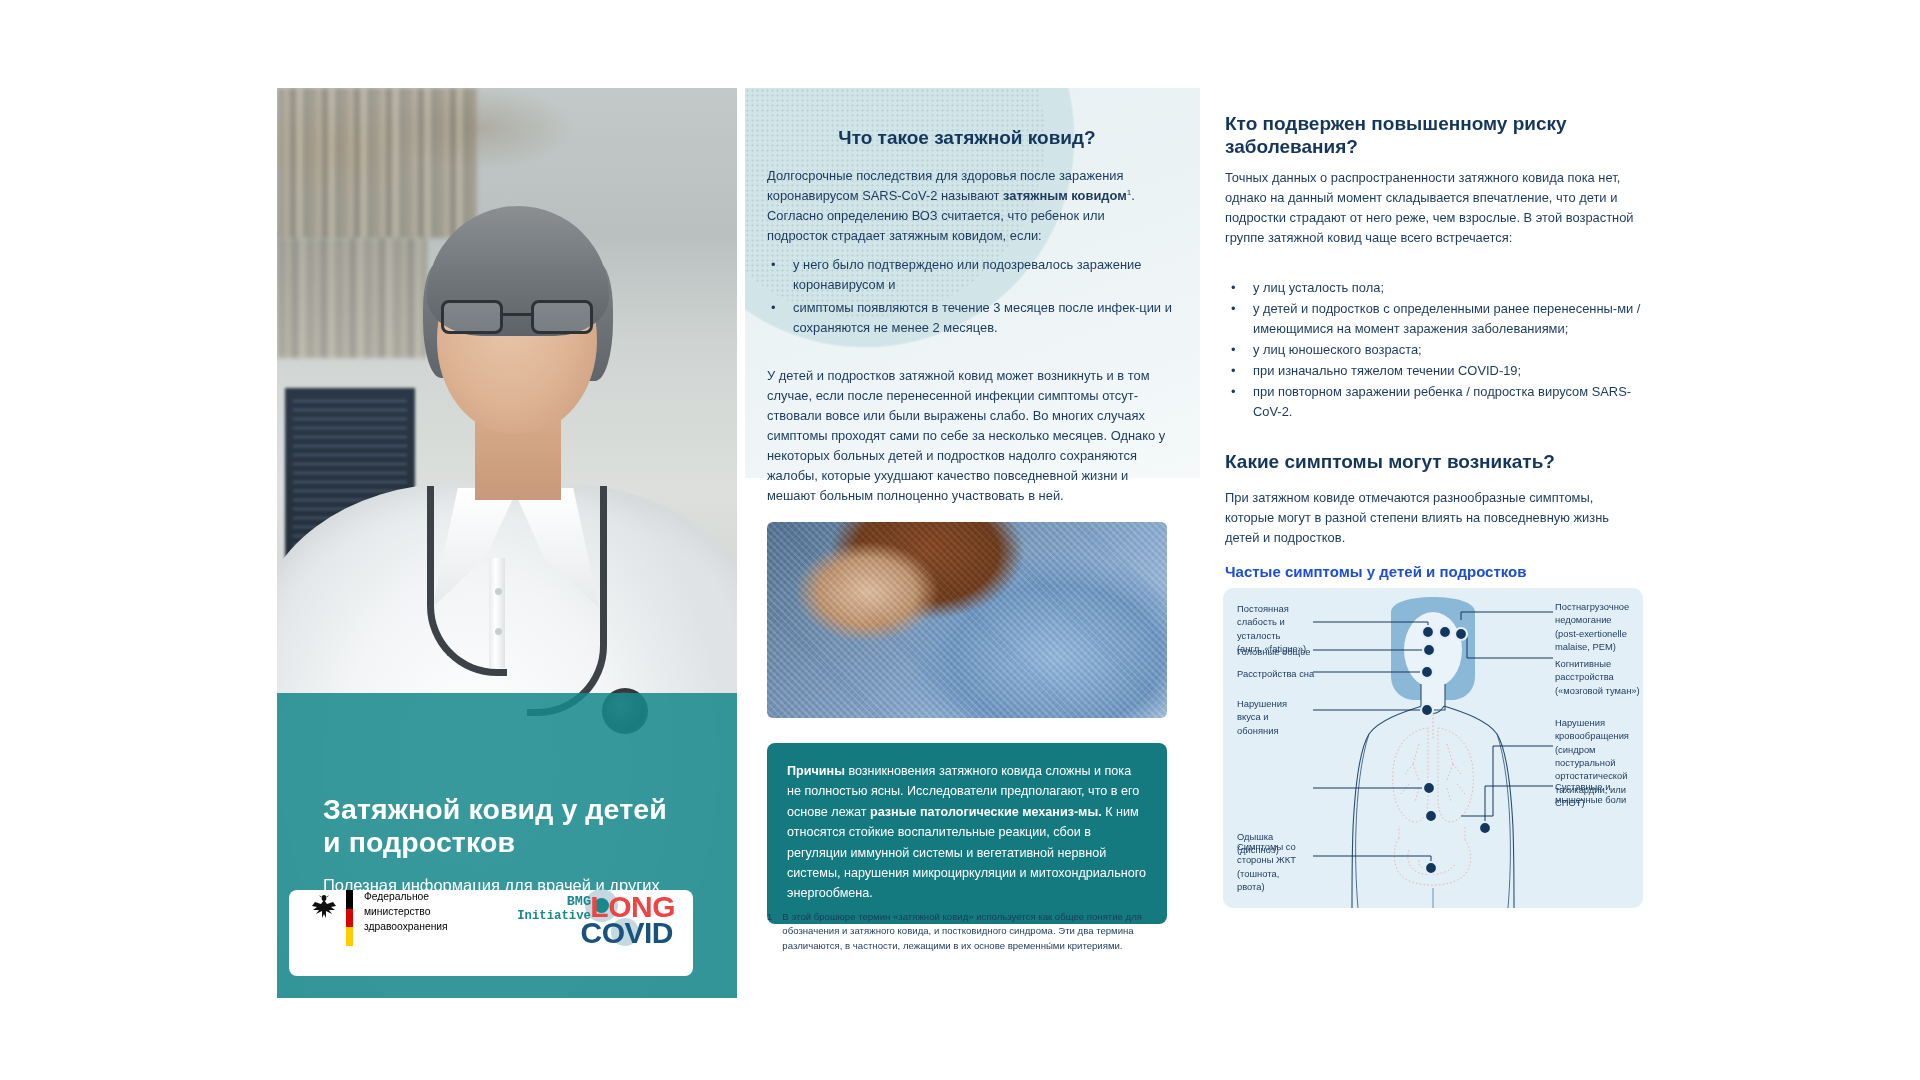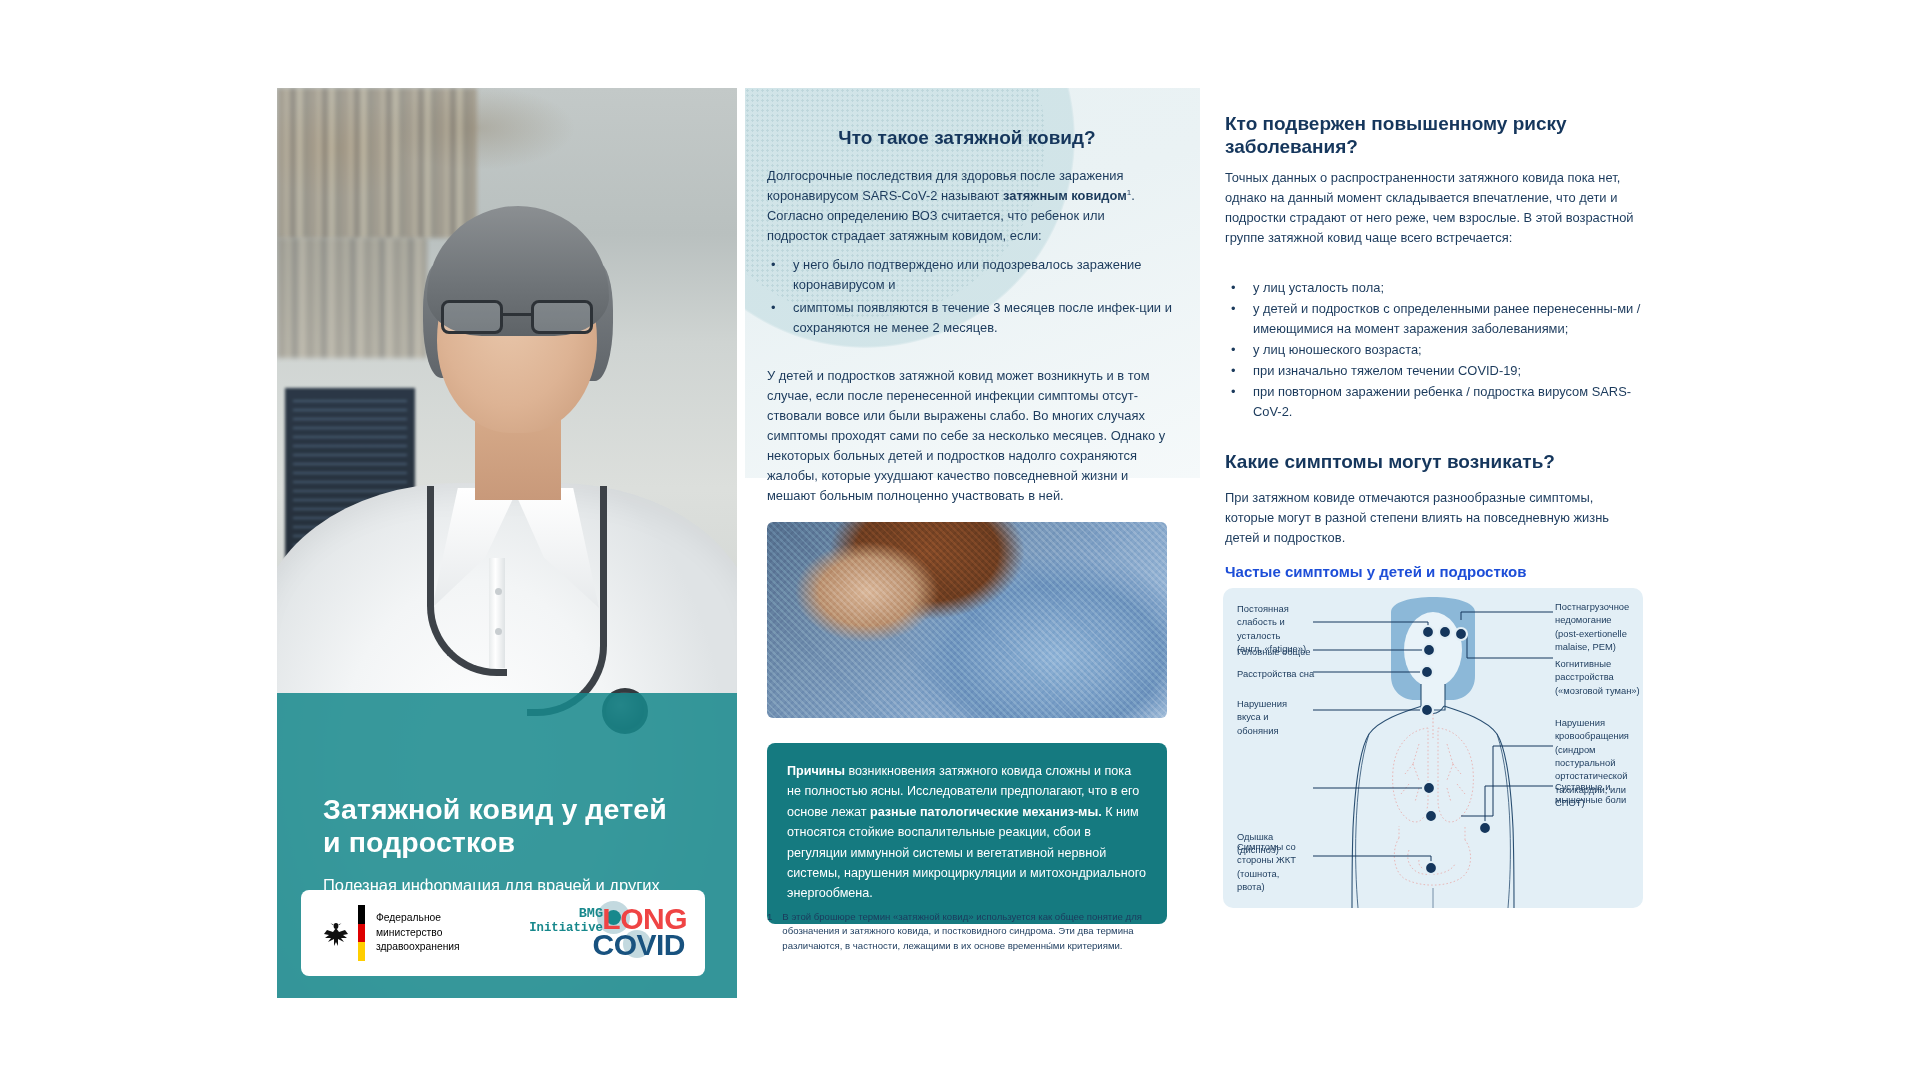"Федеральное" .logo-card { align-items: center -> none; left: 24px -> 12px }
